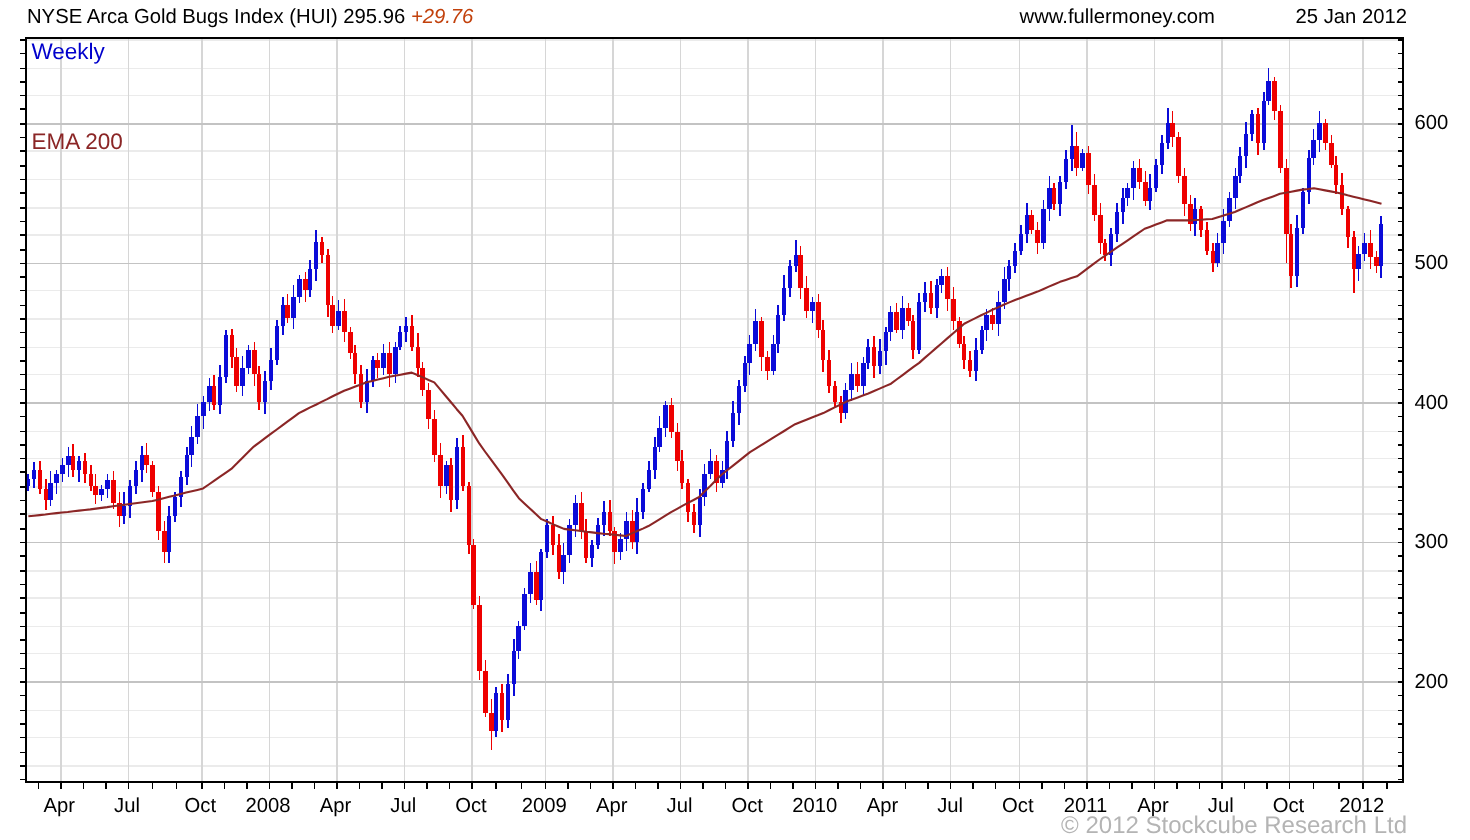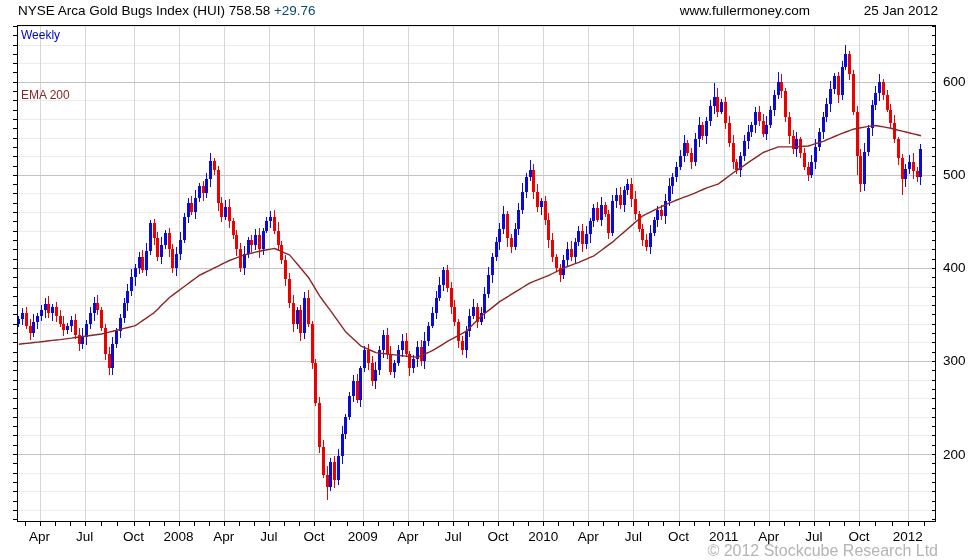"758.58" span { text: 758.58 -> 295.96 }
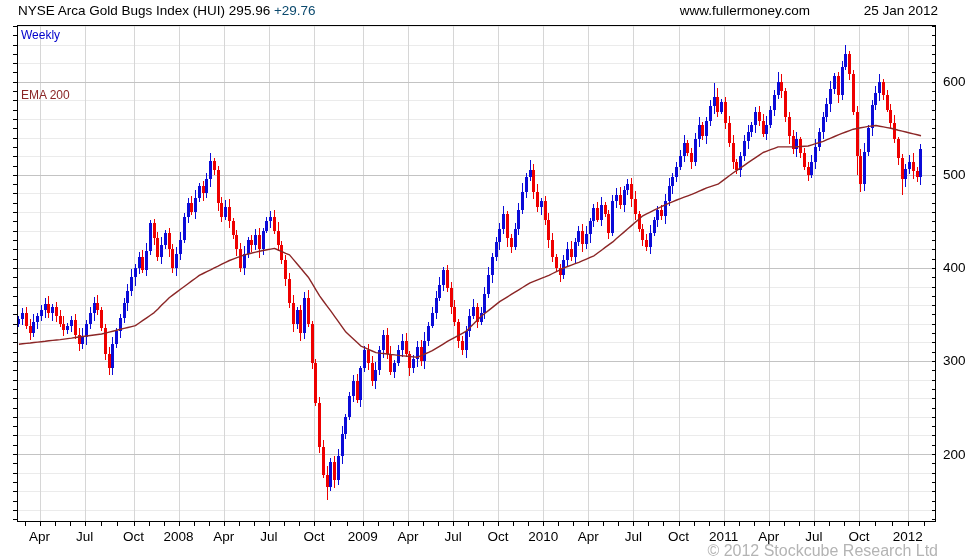"+29.76" .hdr .chg { color: #0c4a6e -> #c2410c; font-style: none -> italic }
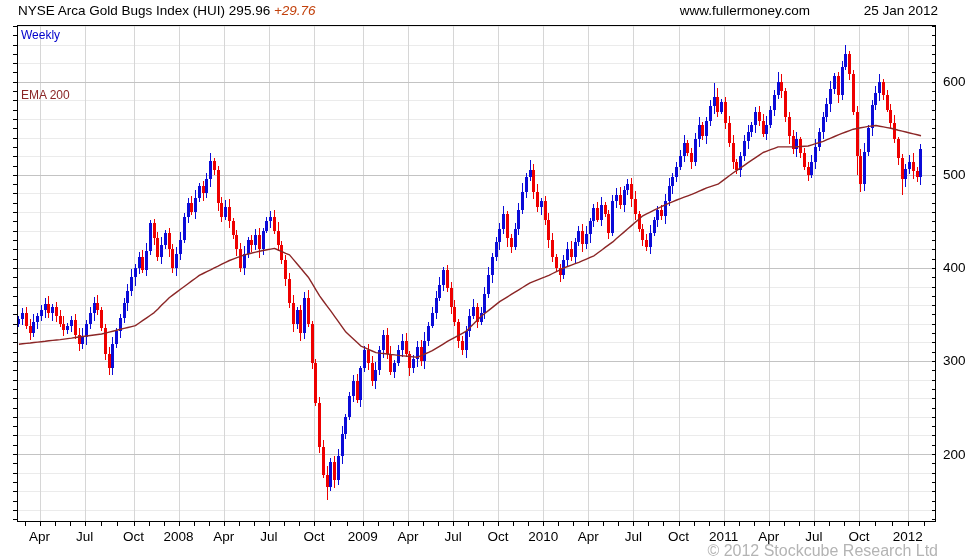"Weekly" .legend { font-size: 12px -> 15px }
